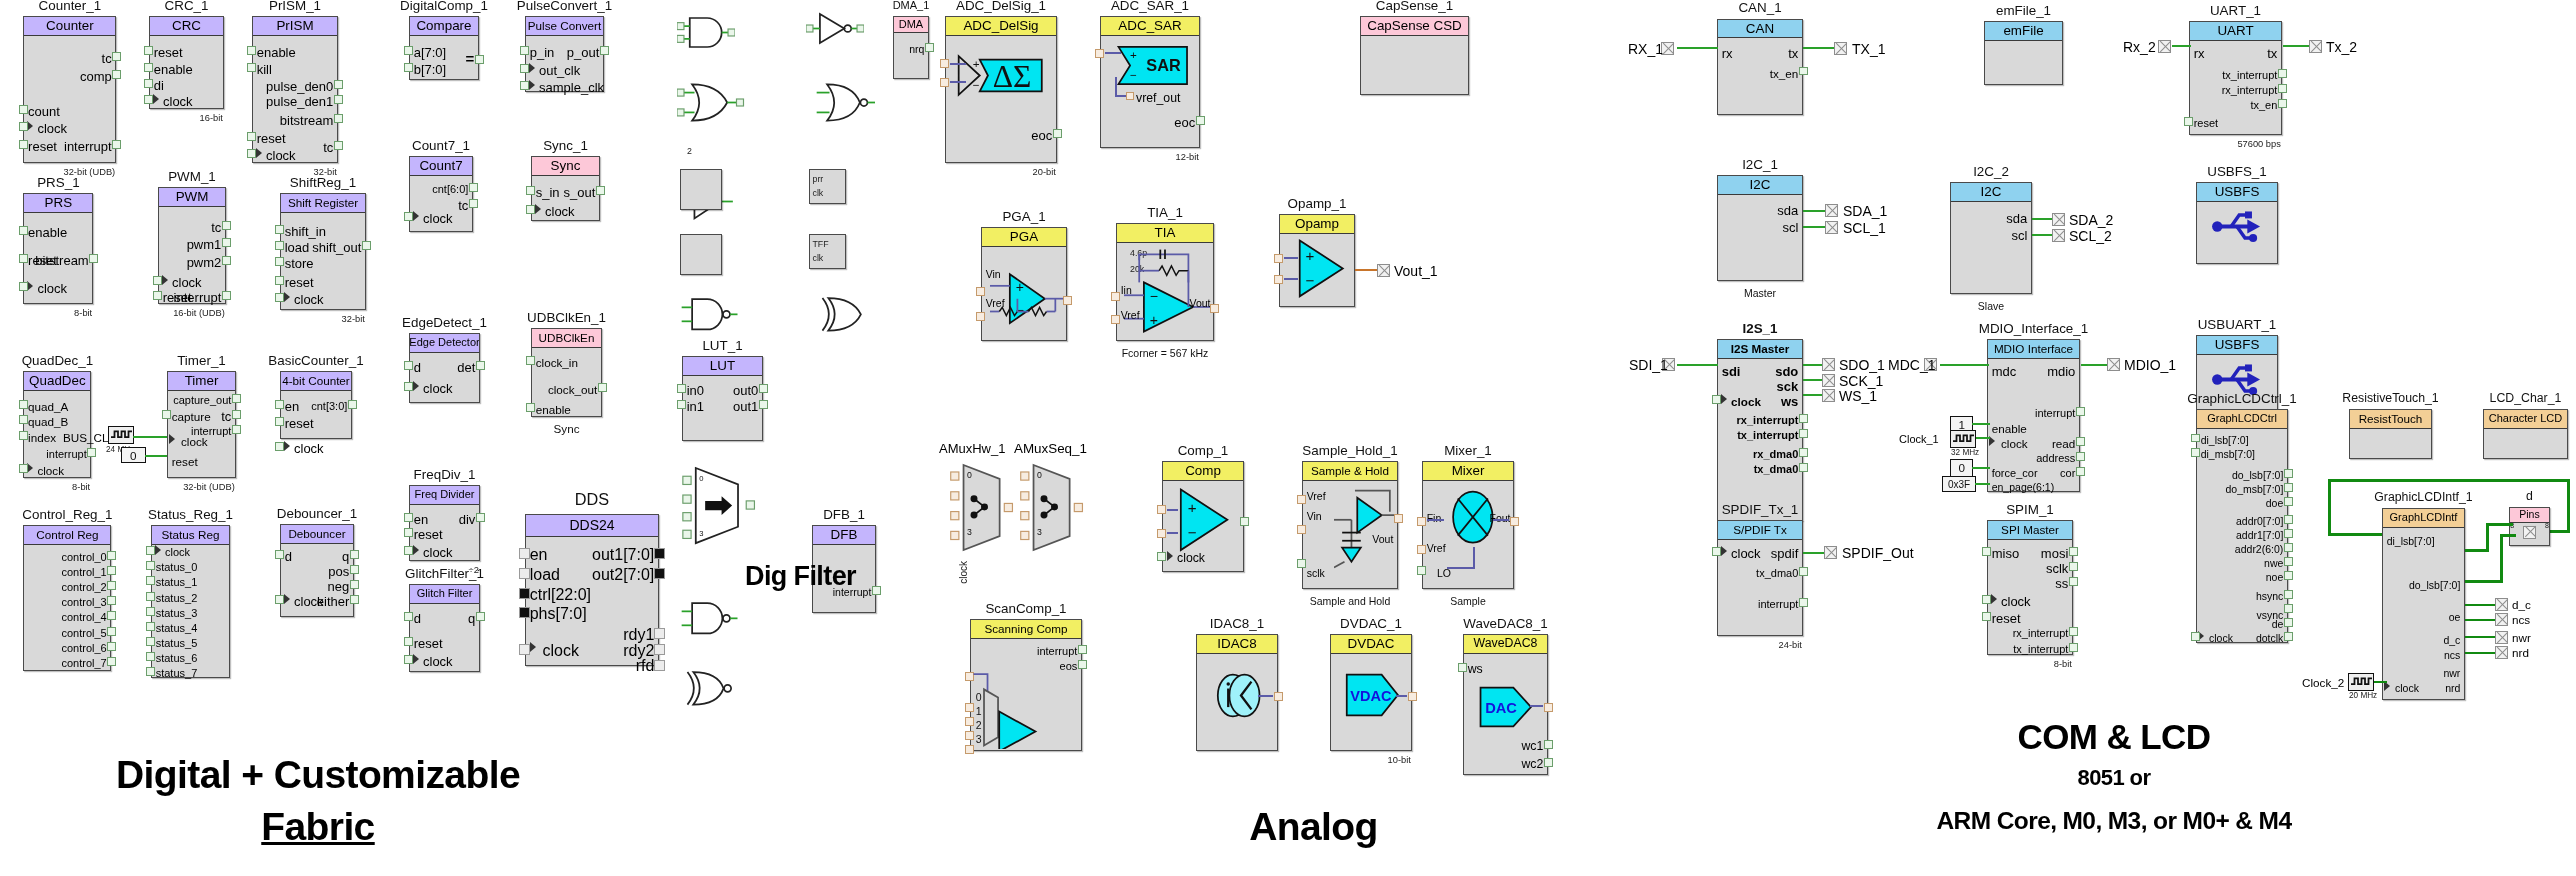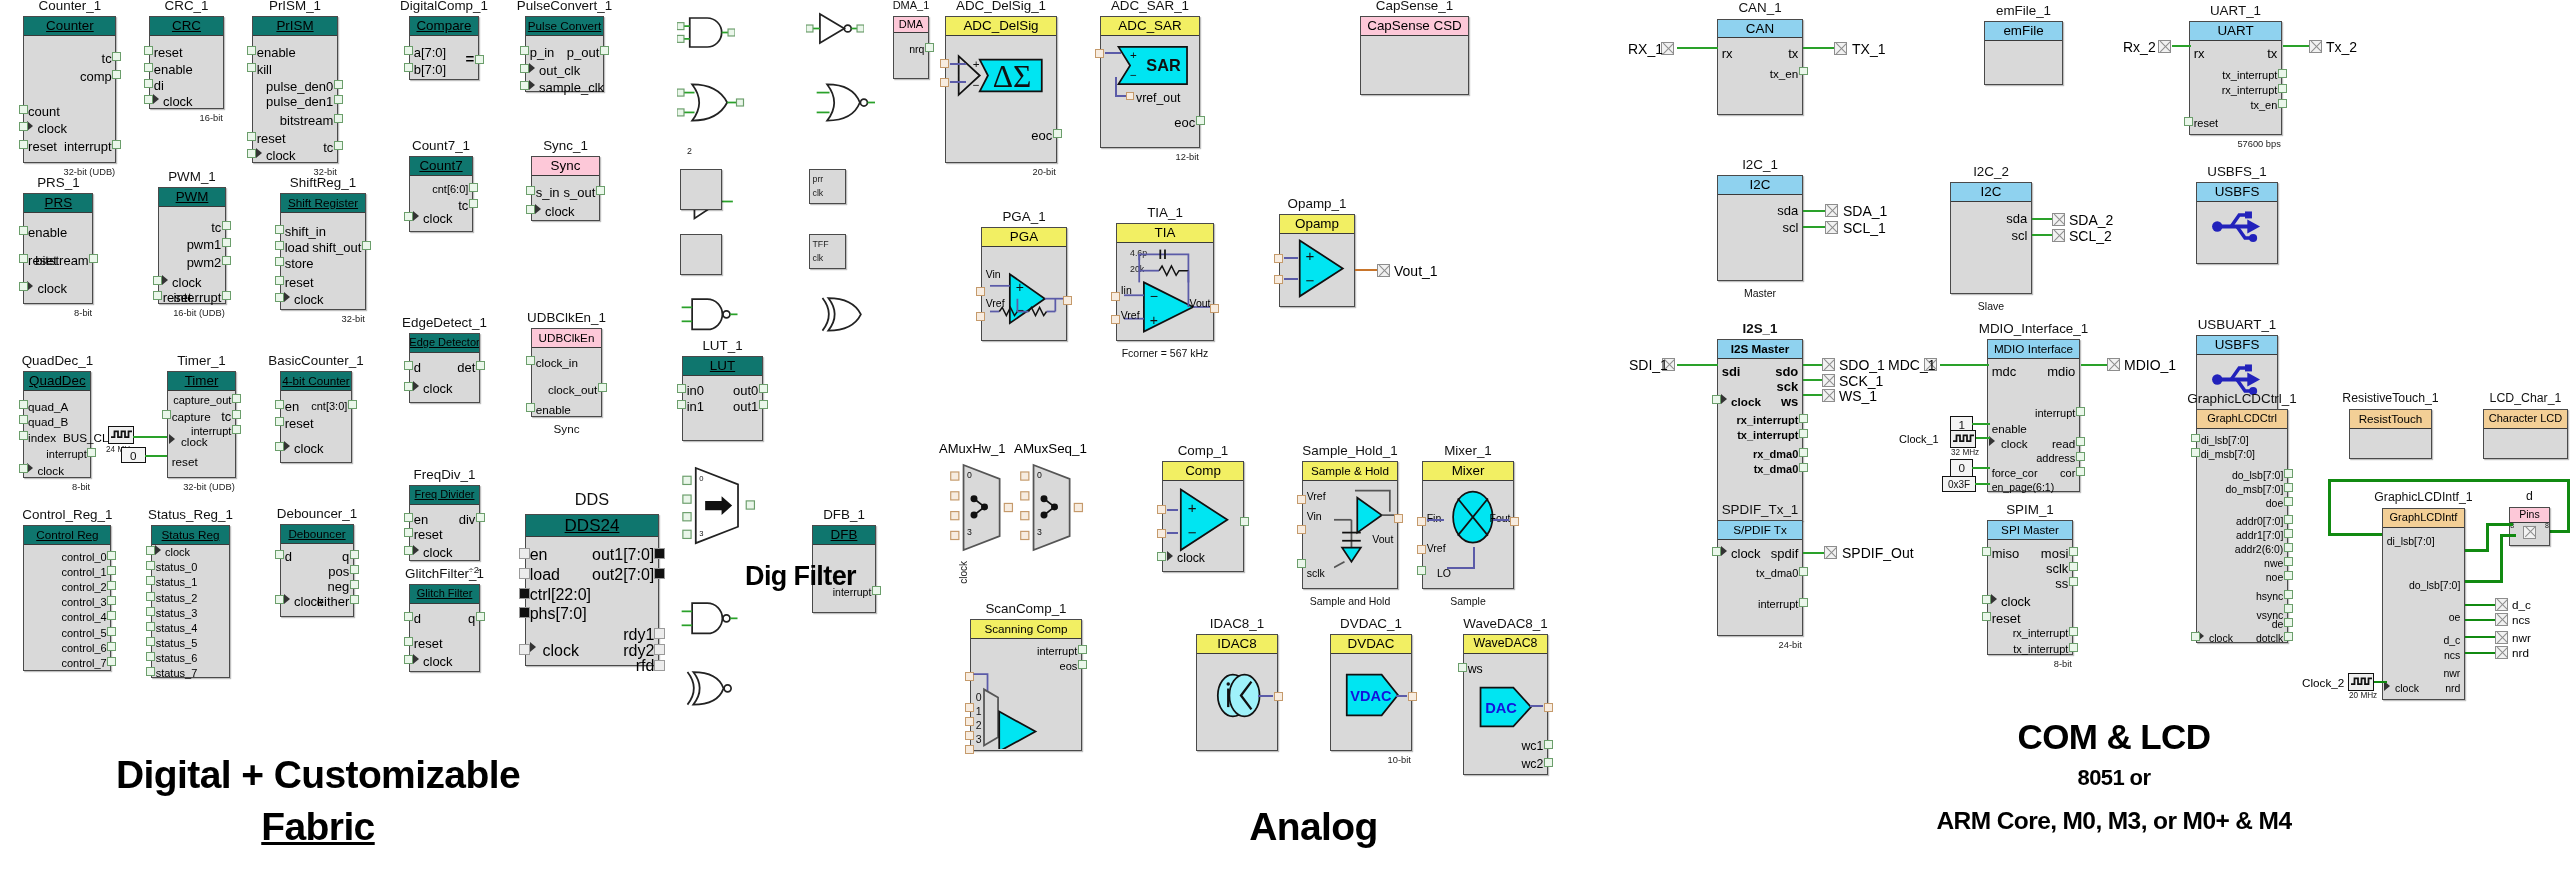"Counter" .hdr.green { background: #0f766e -> #c4b5fd; text-decoration: underline -> none }
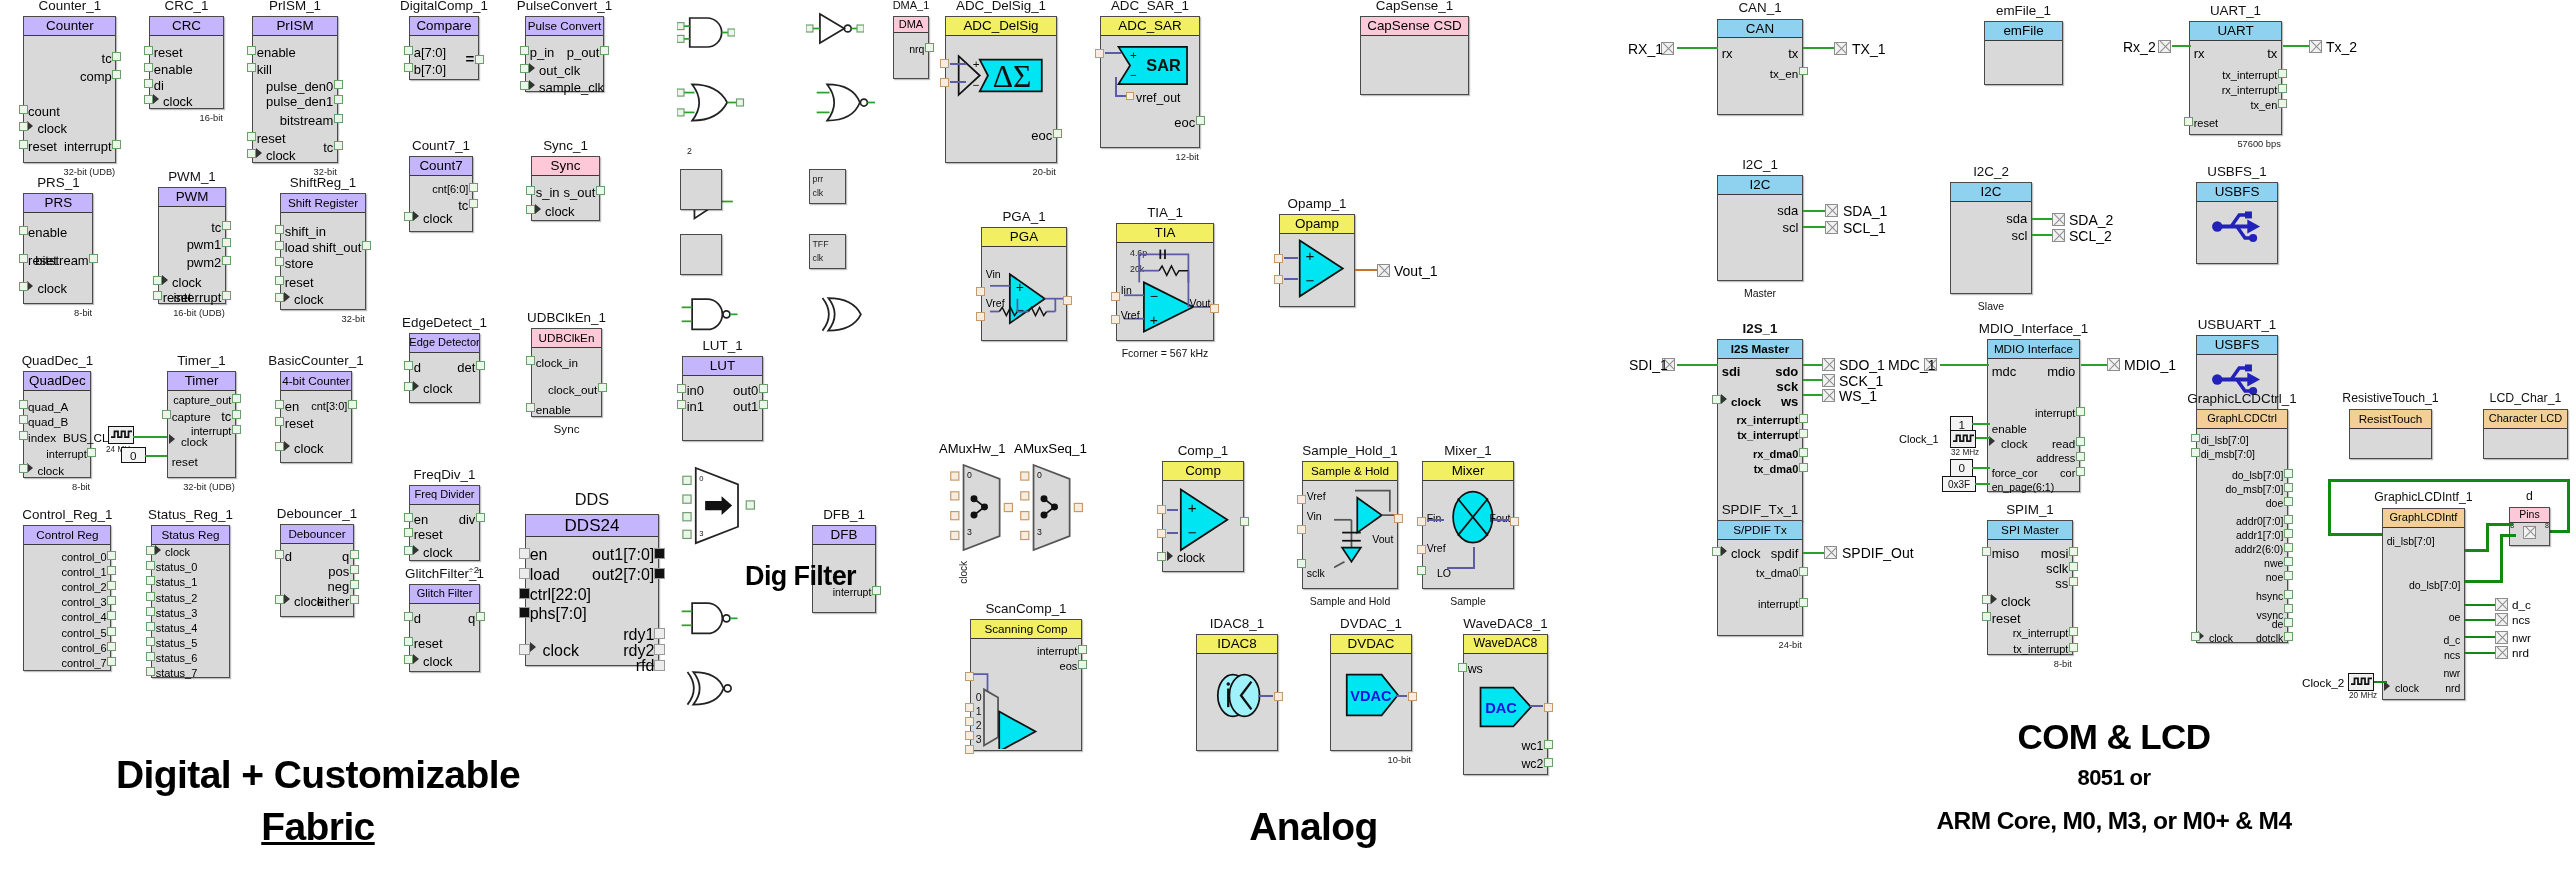"BasicCounter_1" div.sym { height: 92px -> 68px }
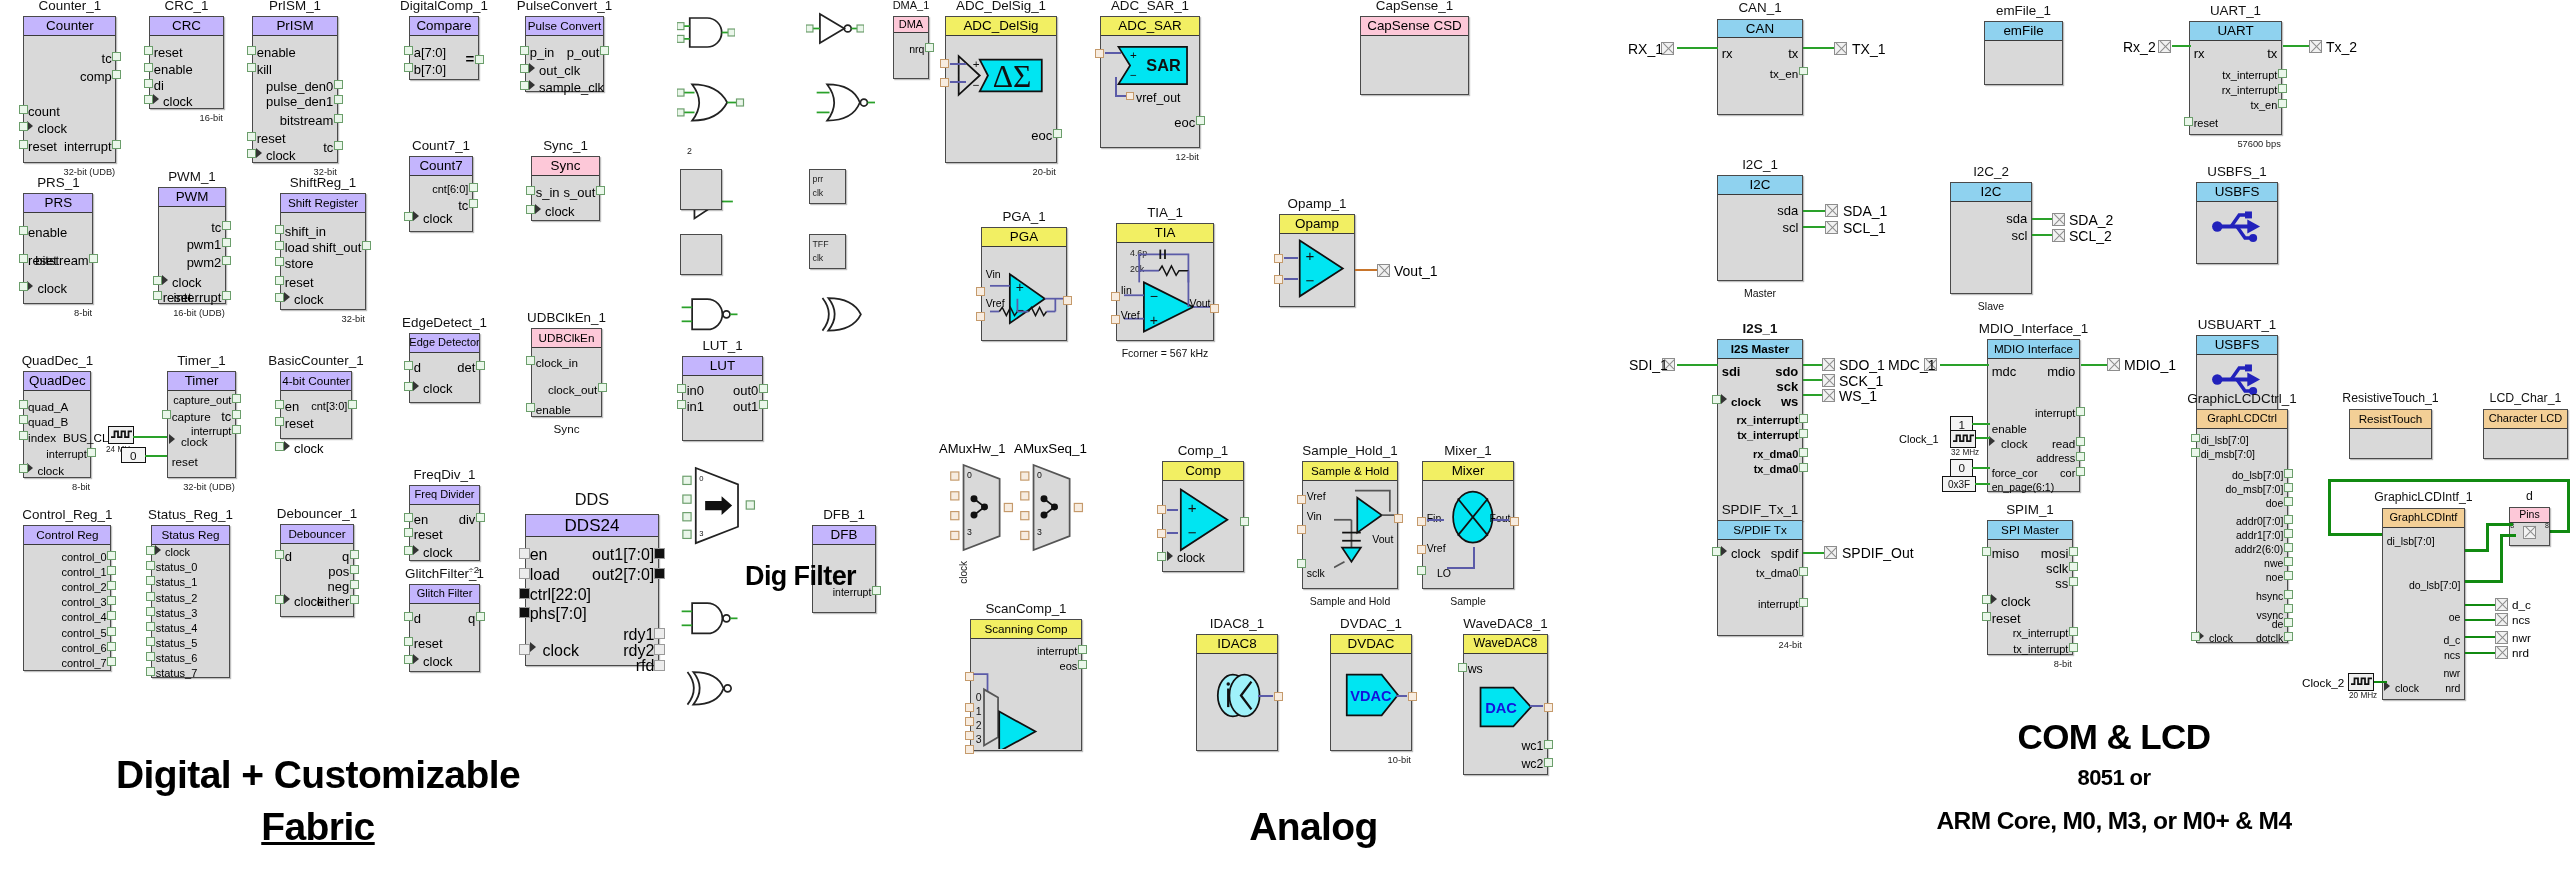"DDS24" div.hdr { font-size: 17px -> 14px }
